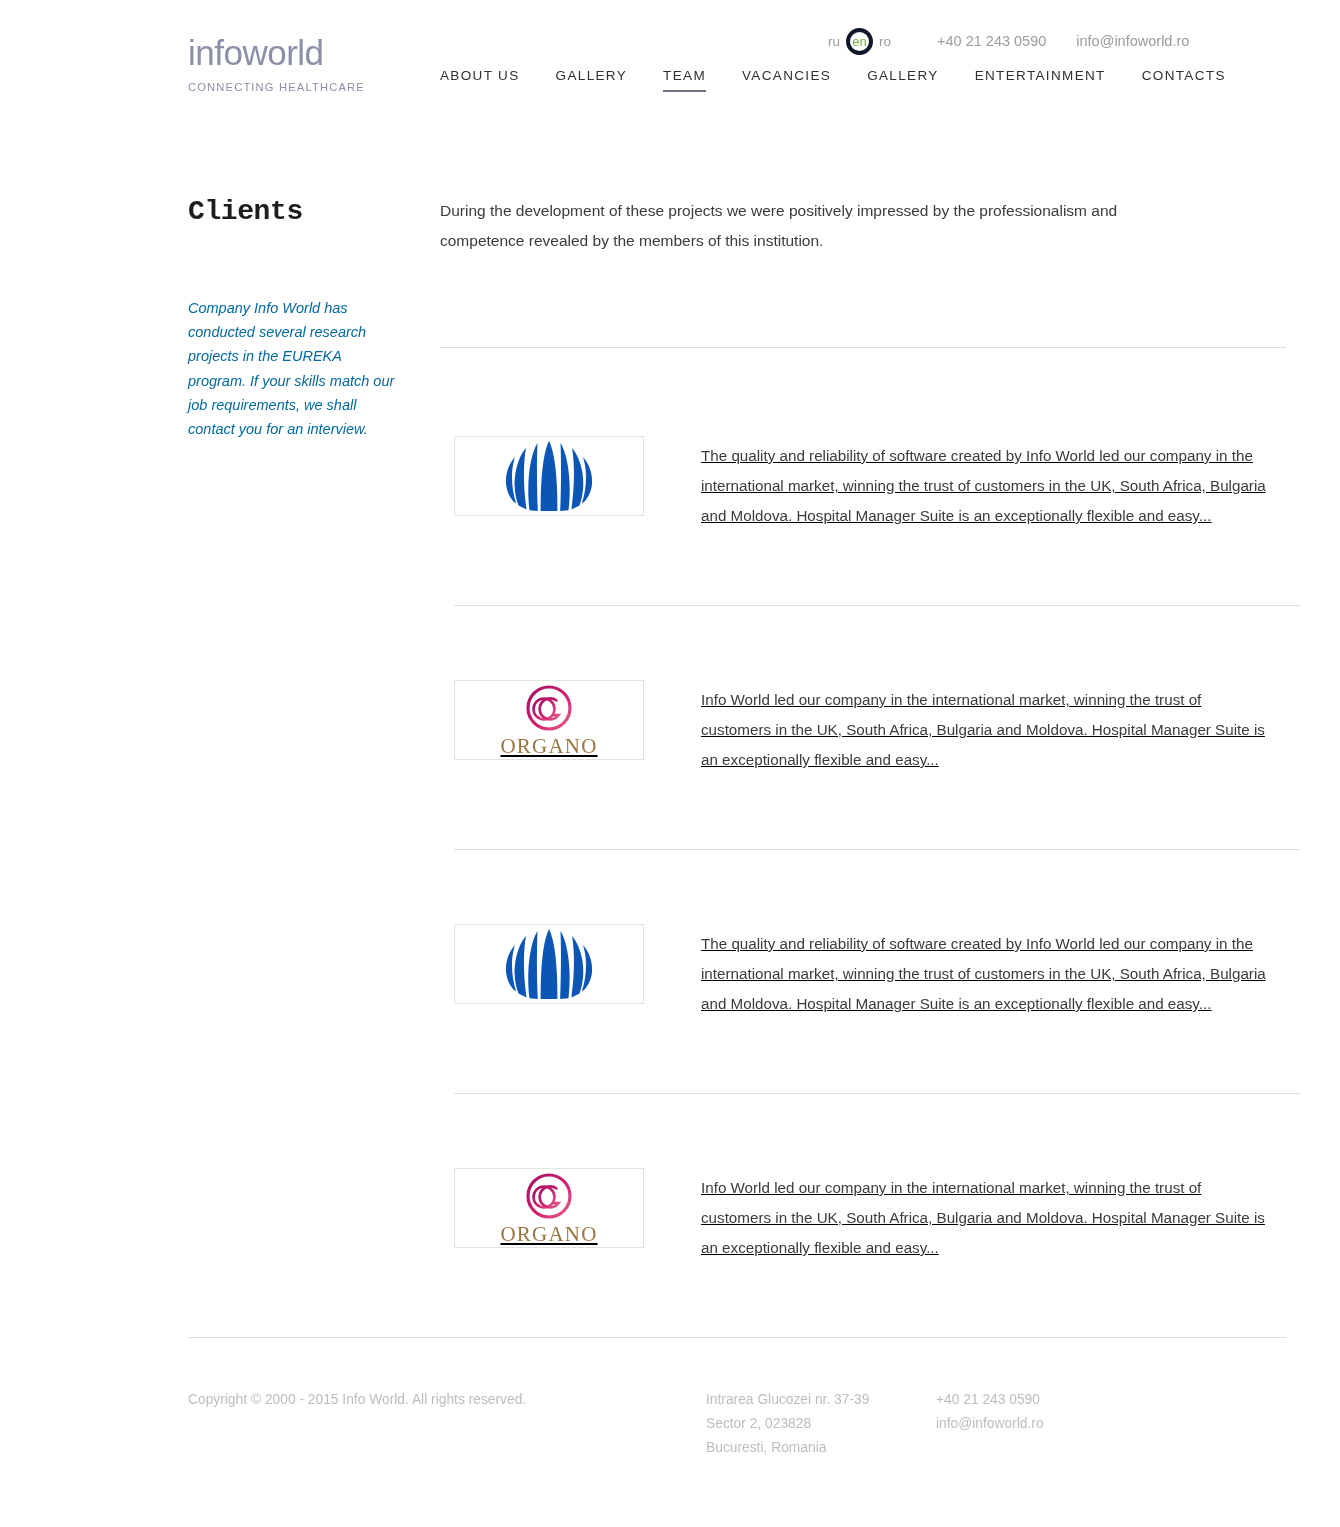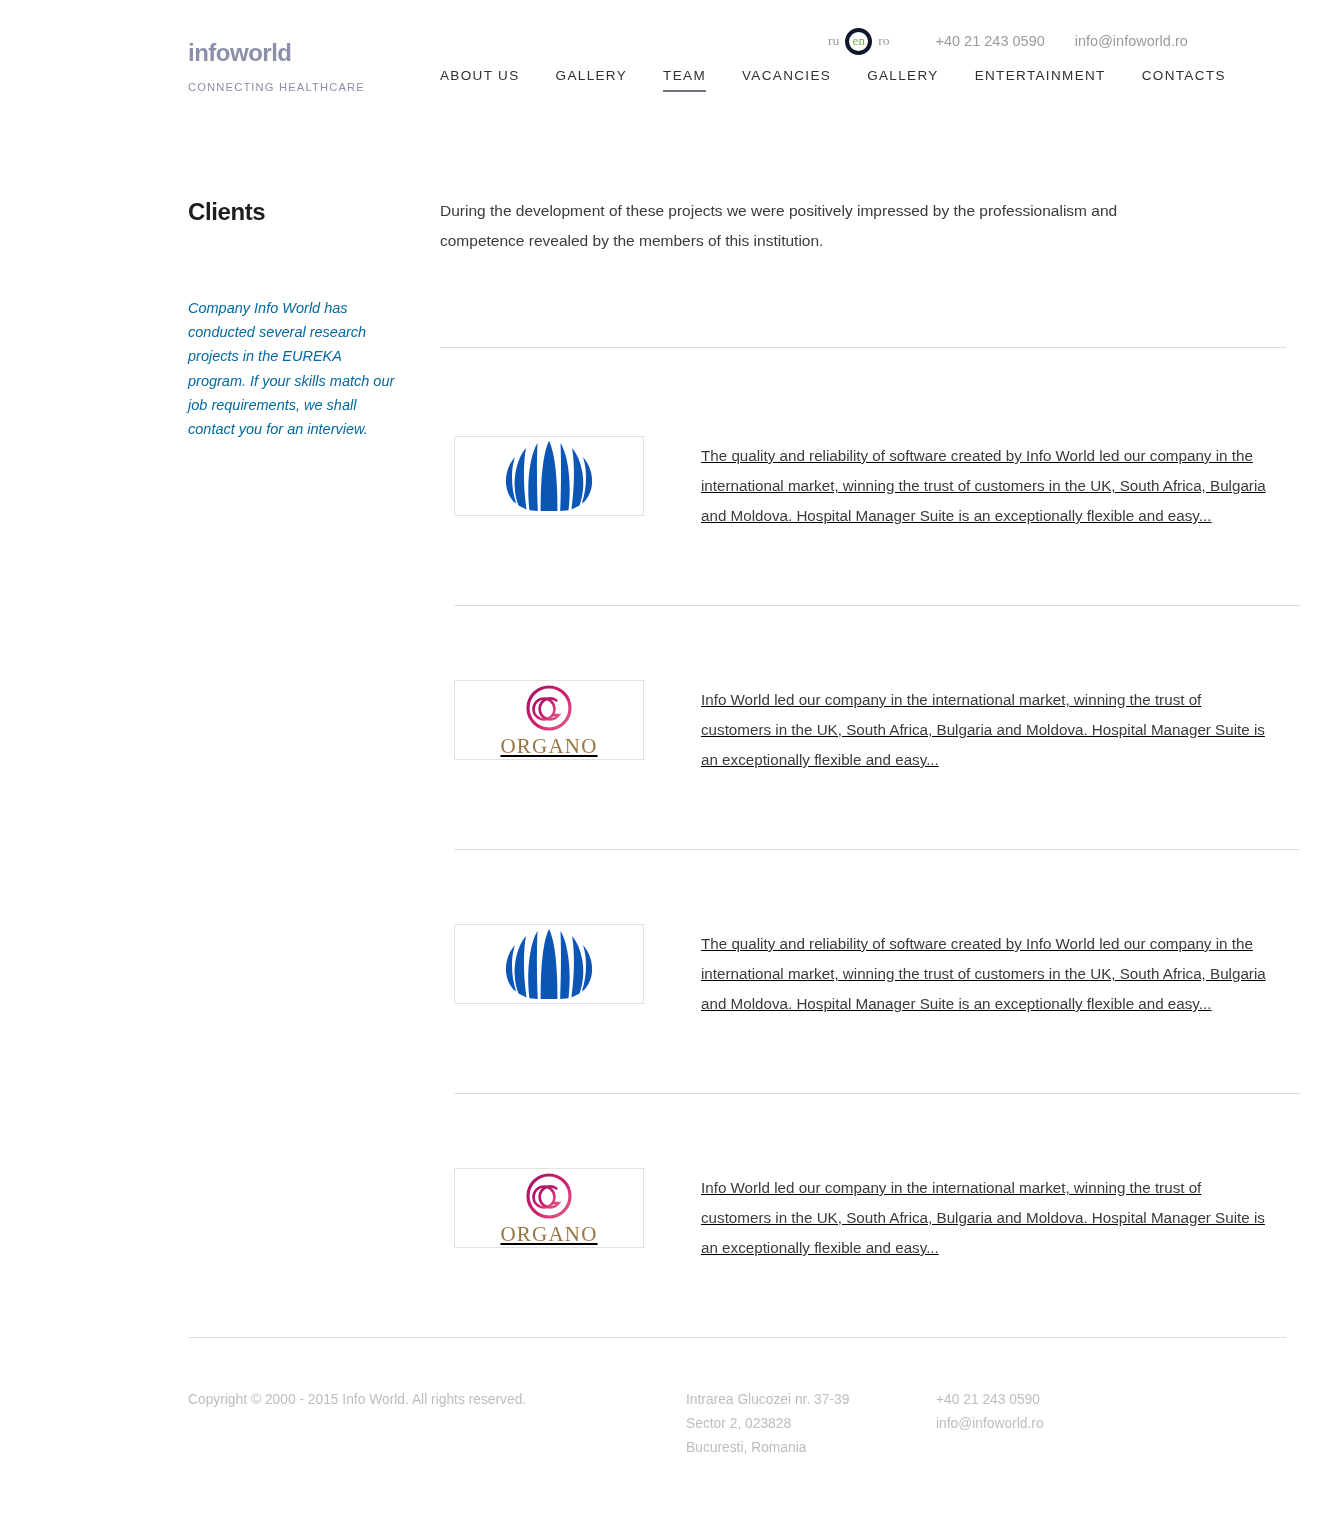"infoworld" .logo-word { font-size: 24px -> 35px; font-weight: 700 -> 400 }
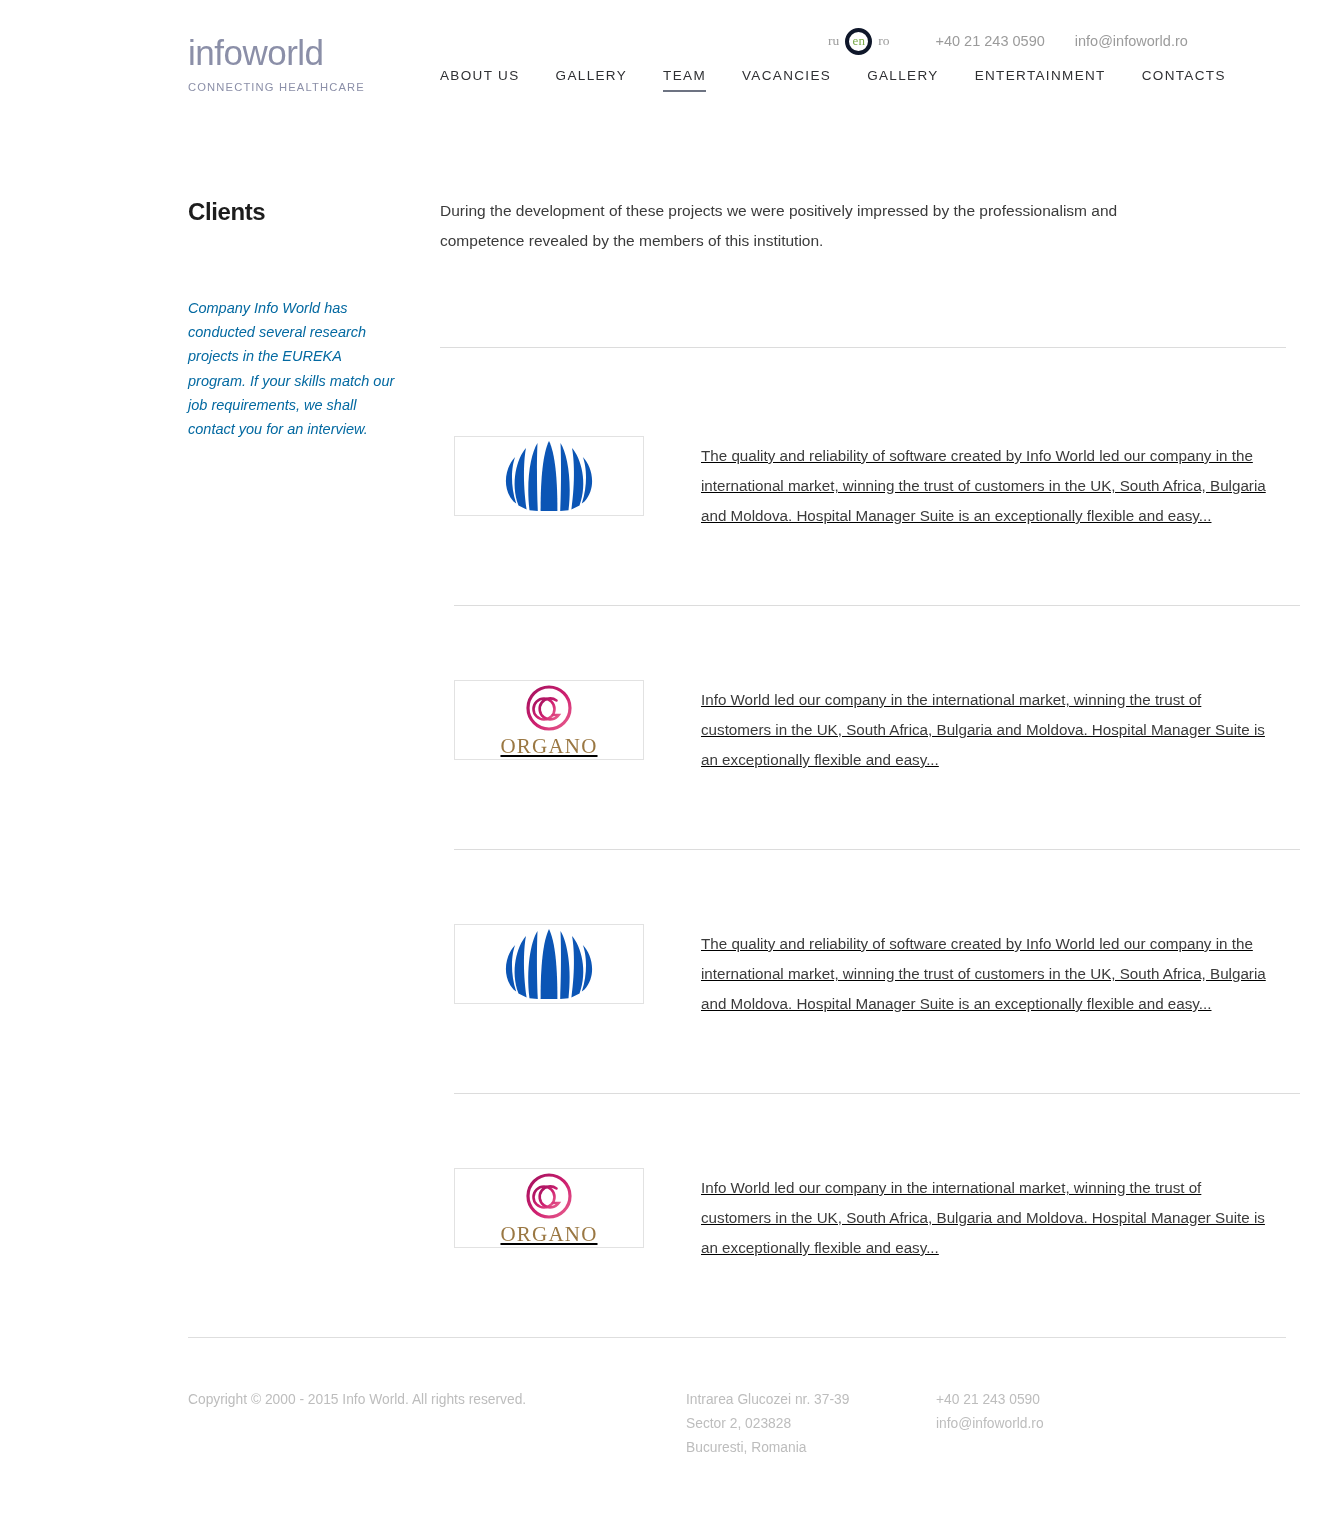"ru" .lang-item { font-family: Liberation Serif, serif -> none }
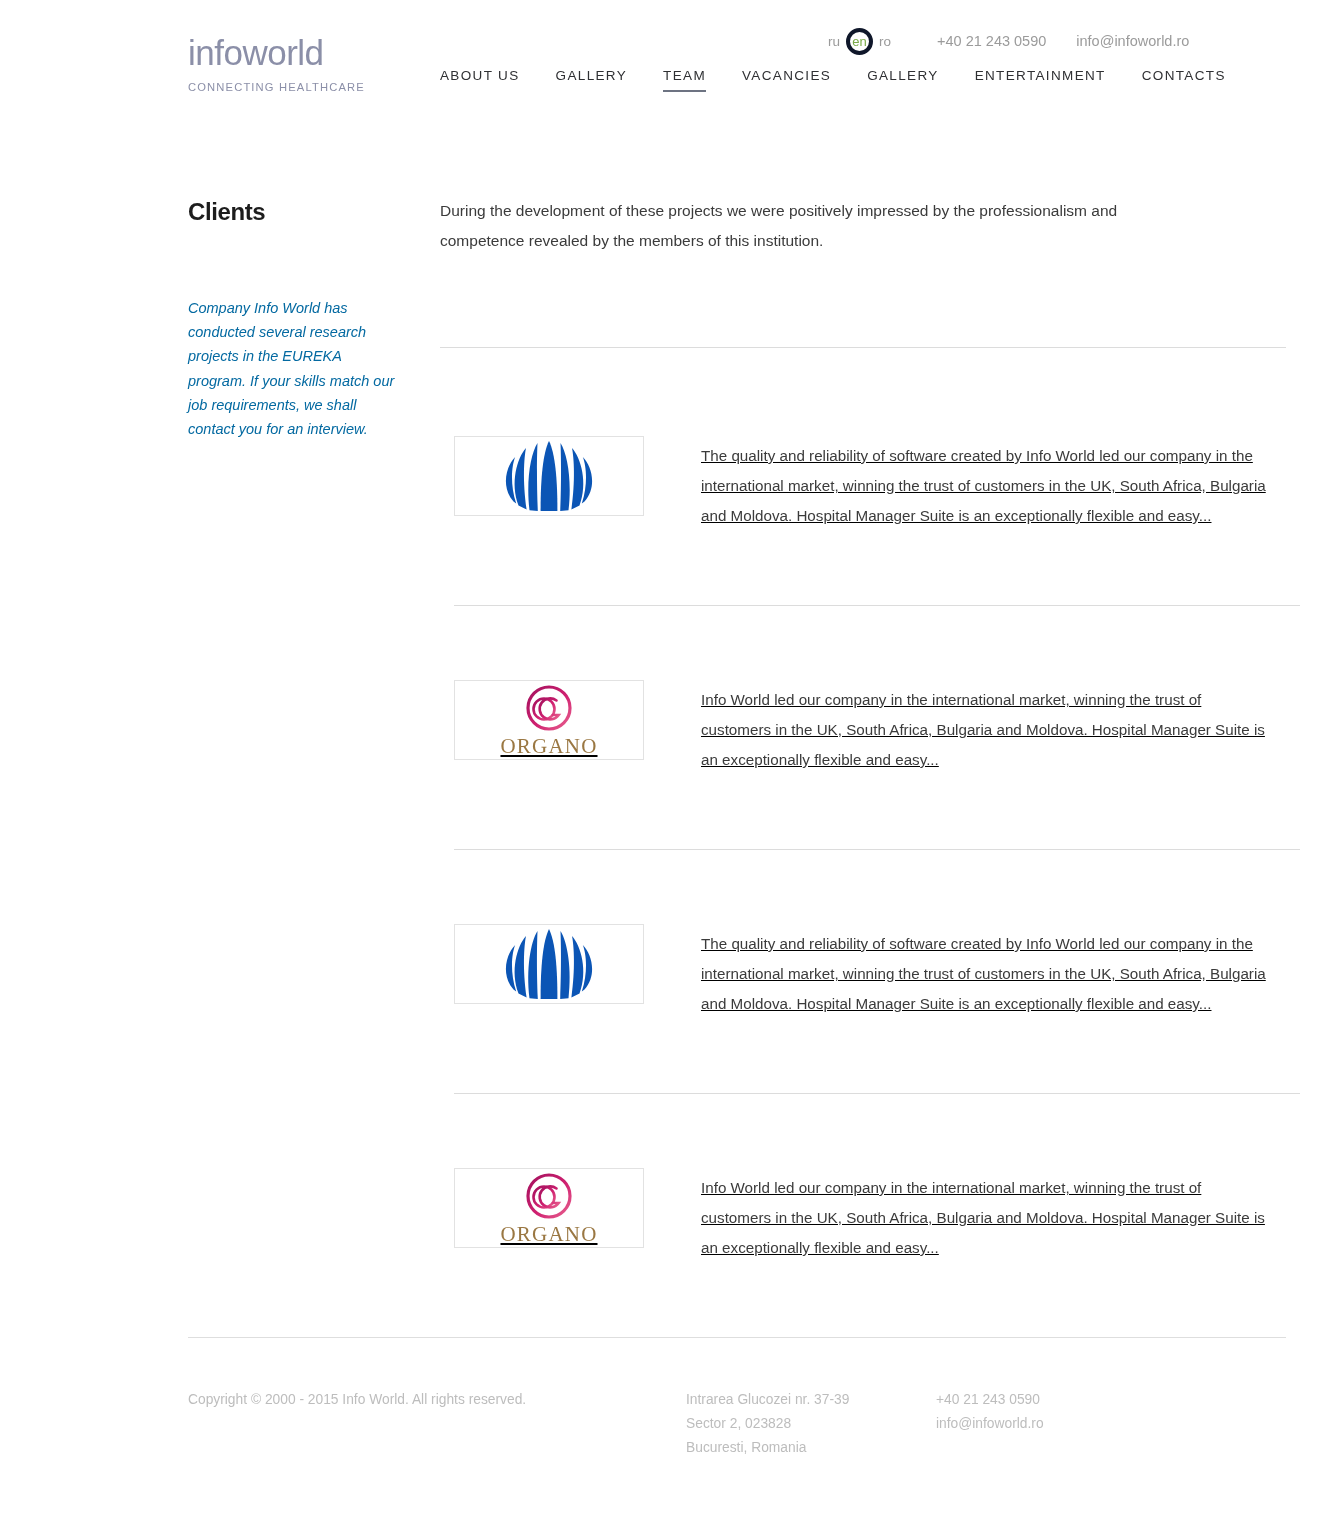"Clients" .page-title { font-family: none -> Liberation Mono, monospace; font-size: 24px -> 28px }
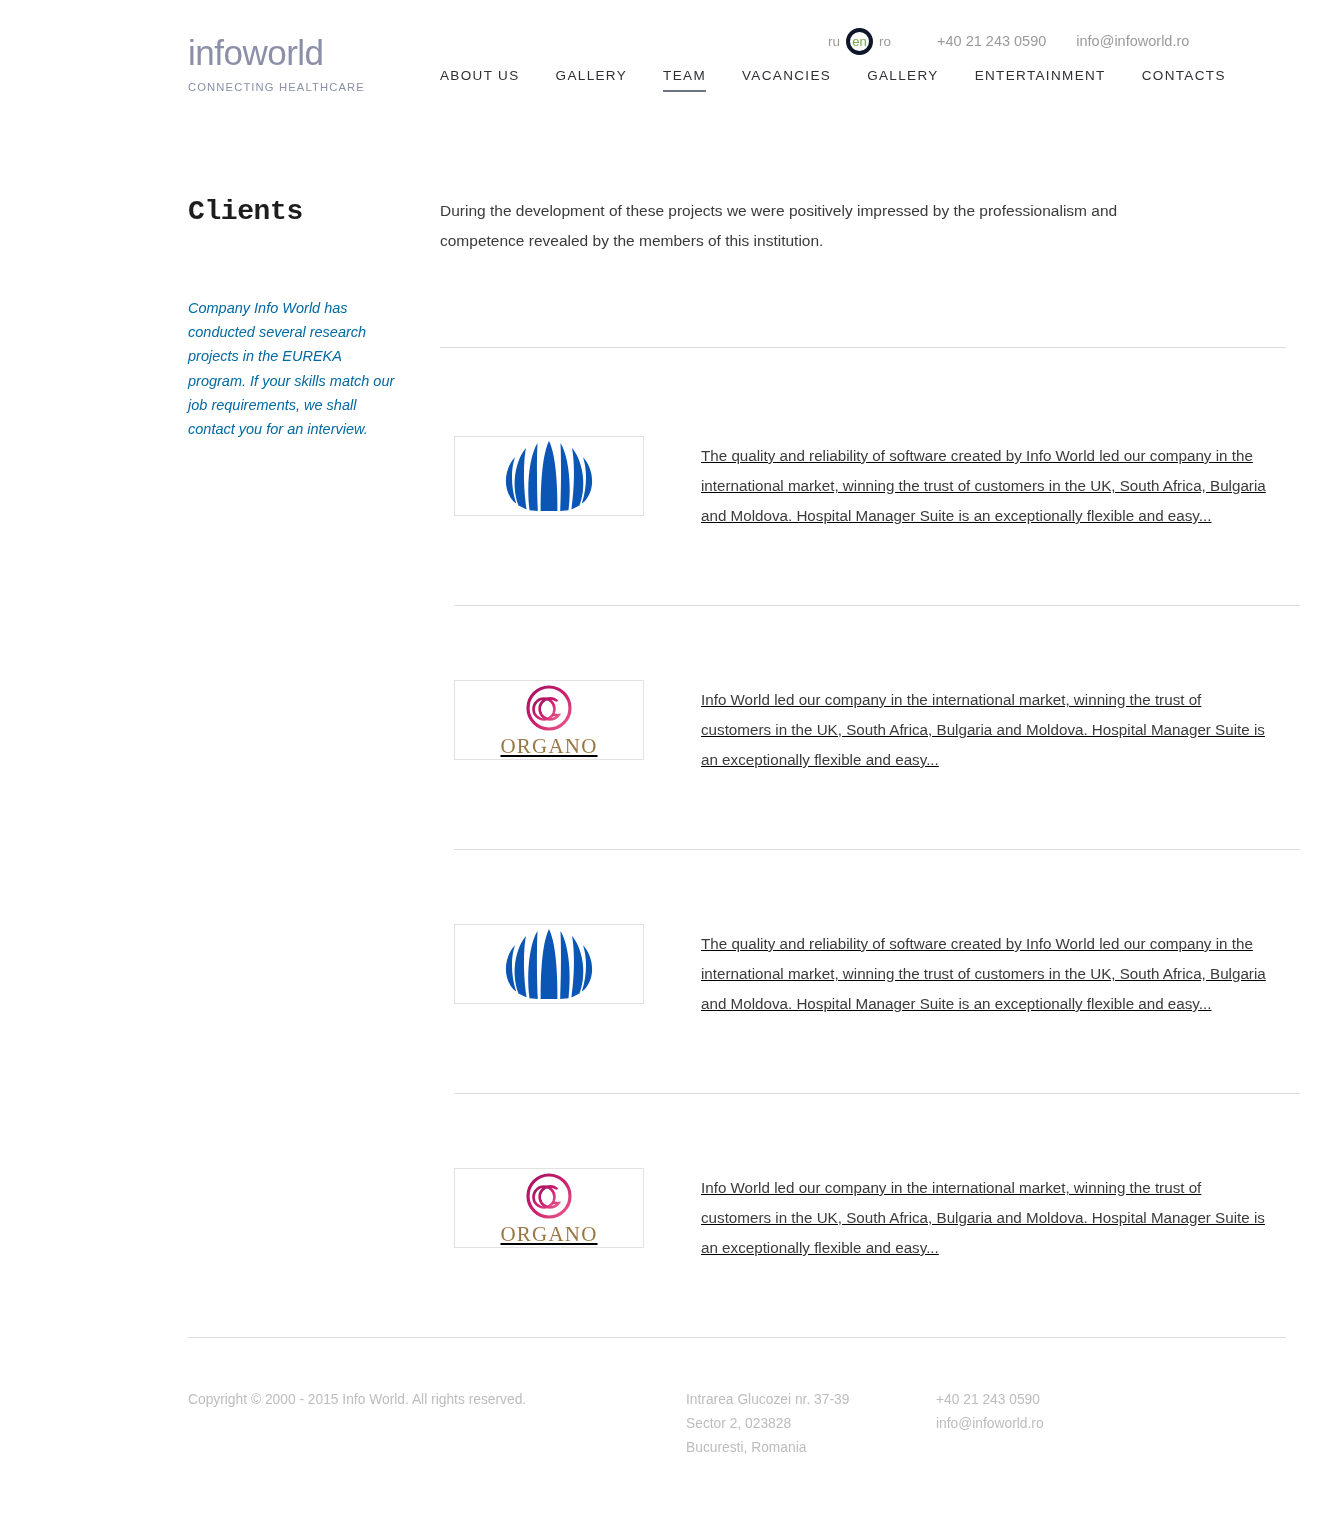"Intrarea Glucozei nr. 37-39" .footer-address { left: 686px -> 706px }
